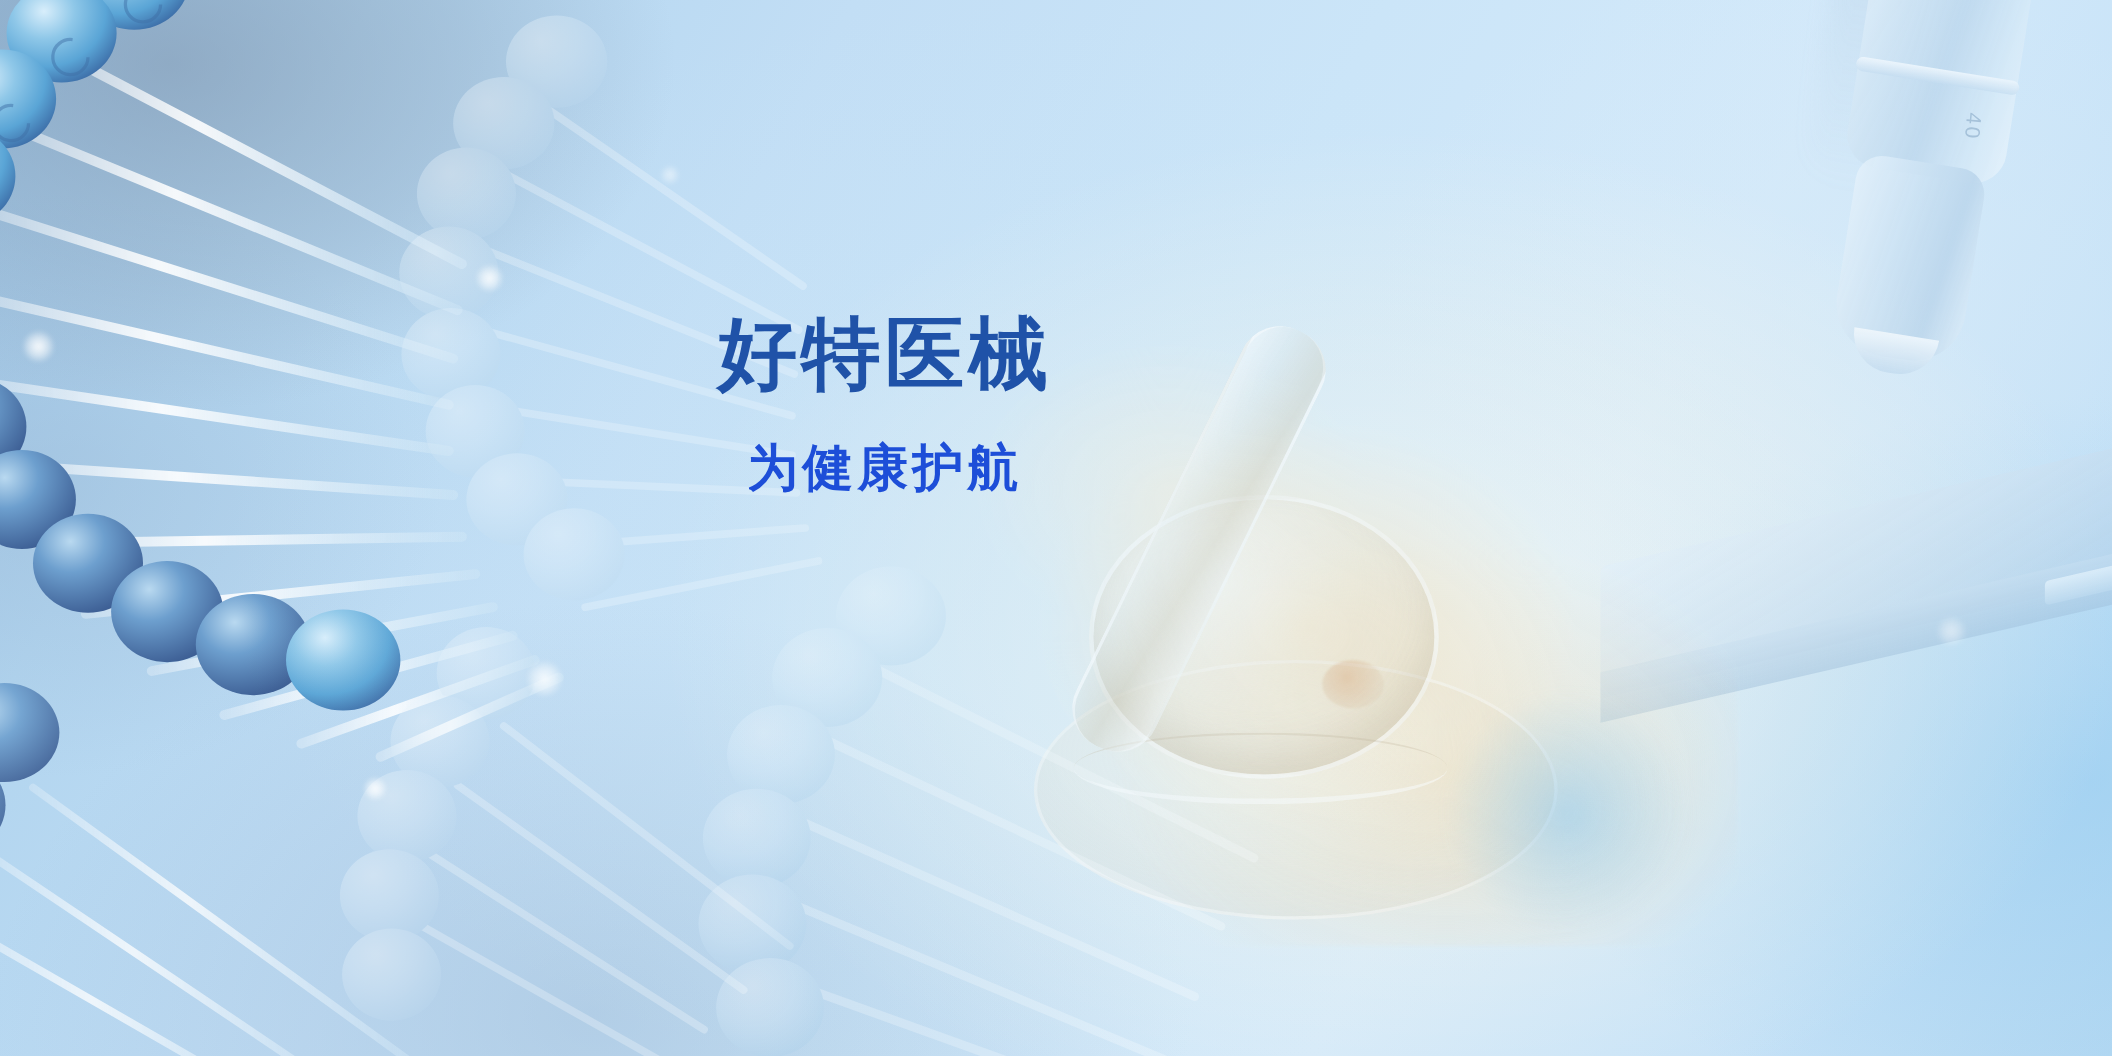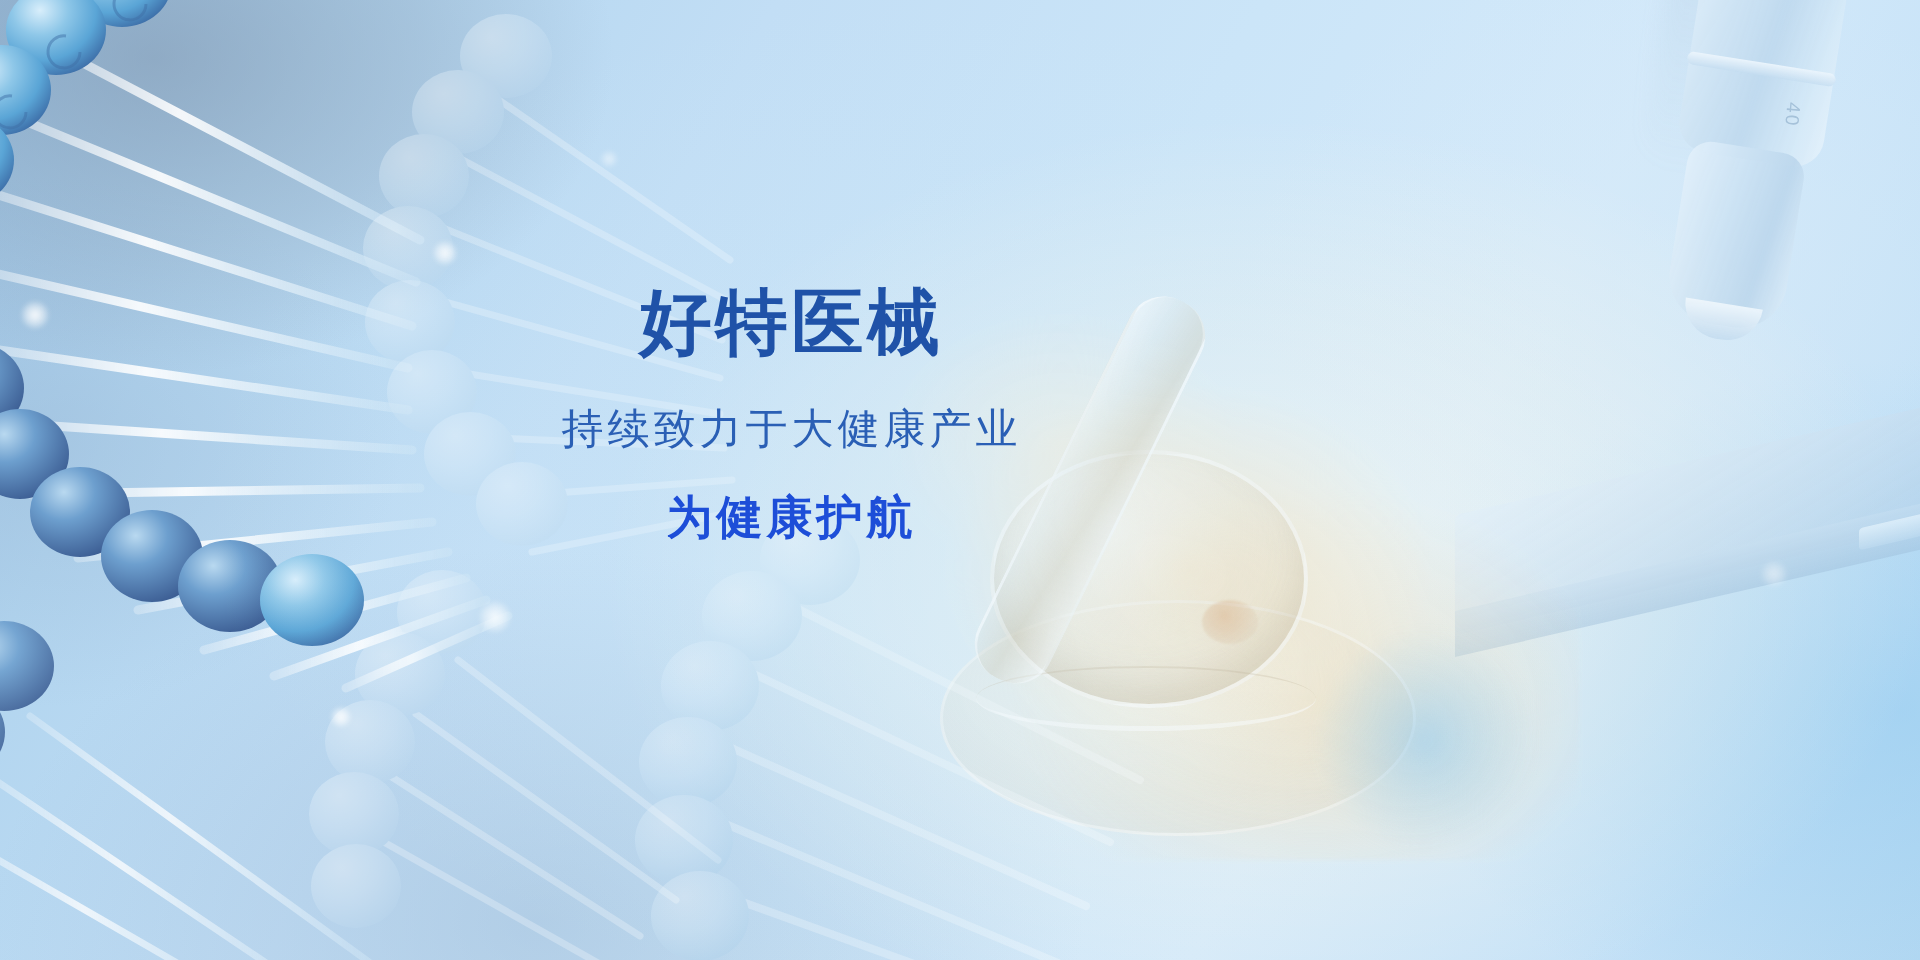"好特医械" .copy { left: 4px -> 17px }
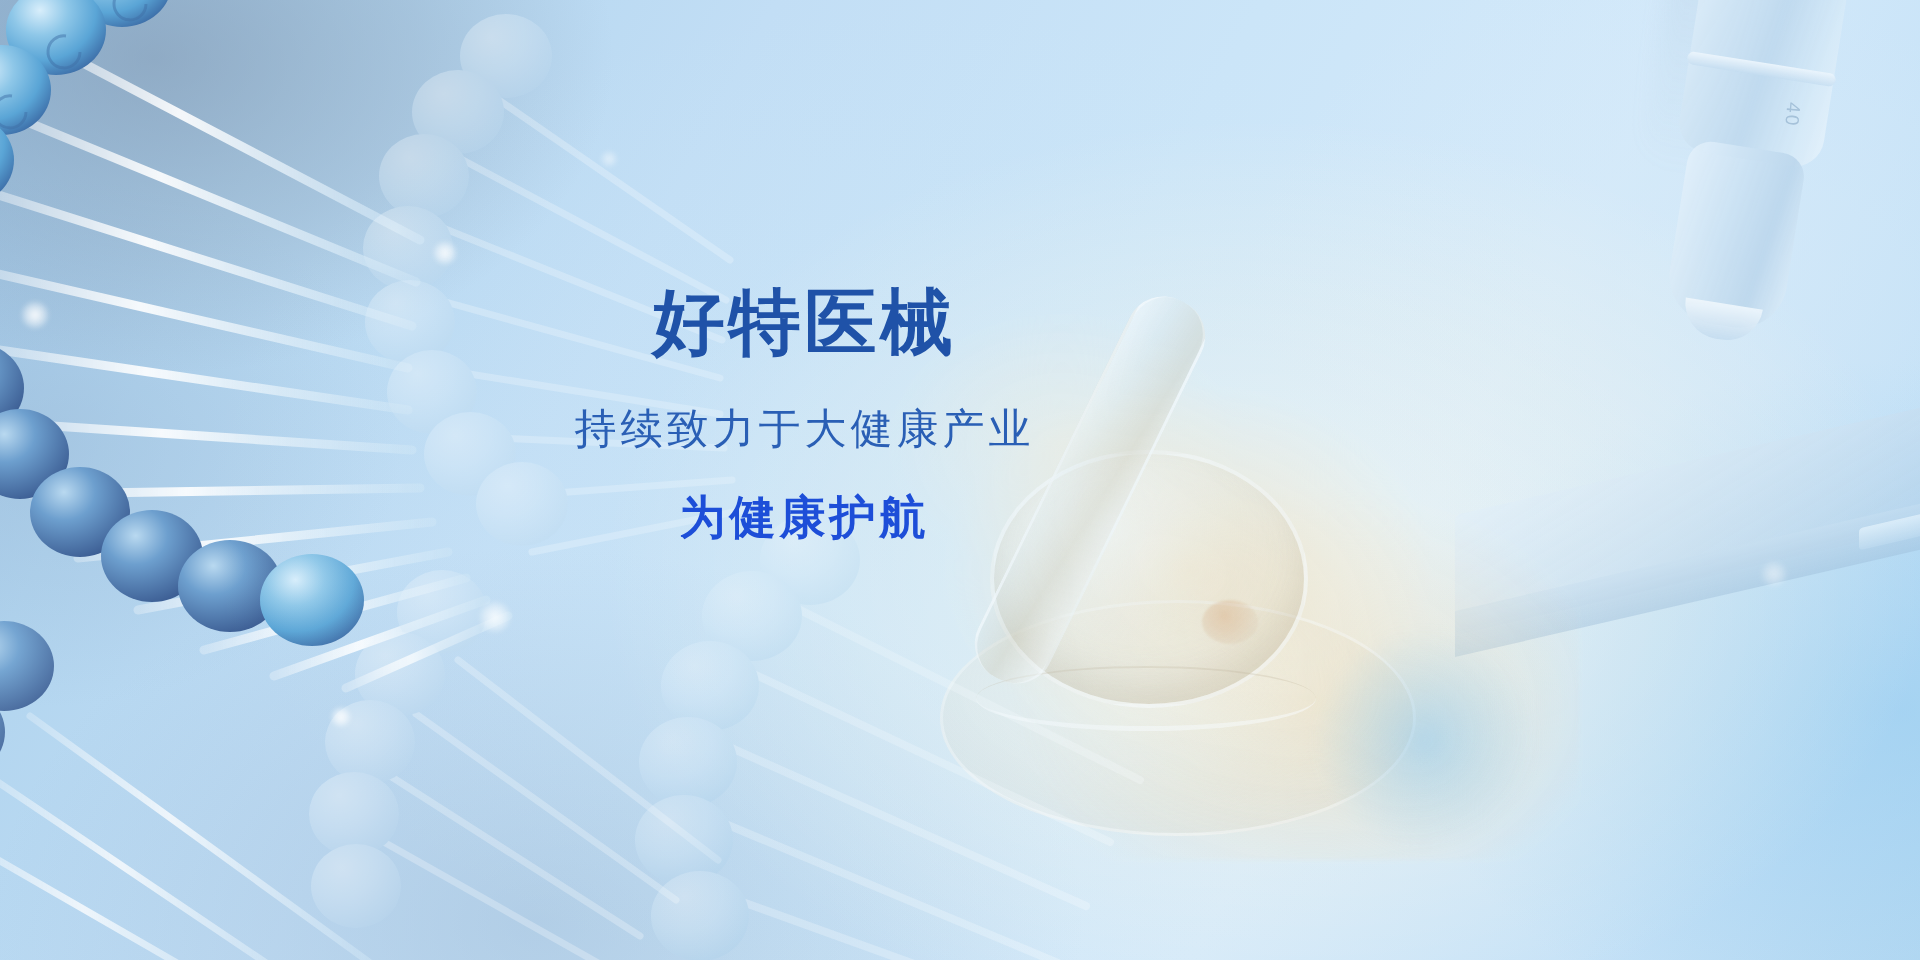"持续致力于大健康产业" div.subtitle { html: <div>持续致力于大健康产业</div> -> none }
